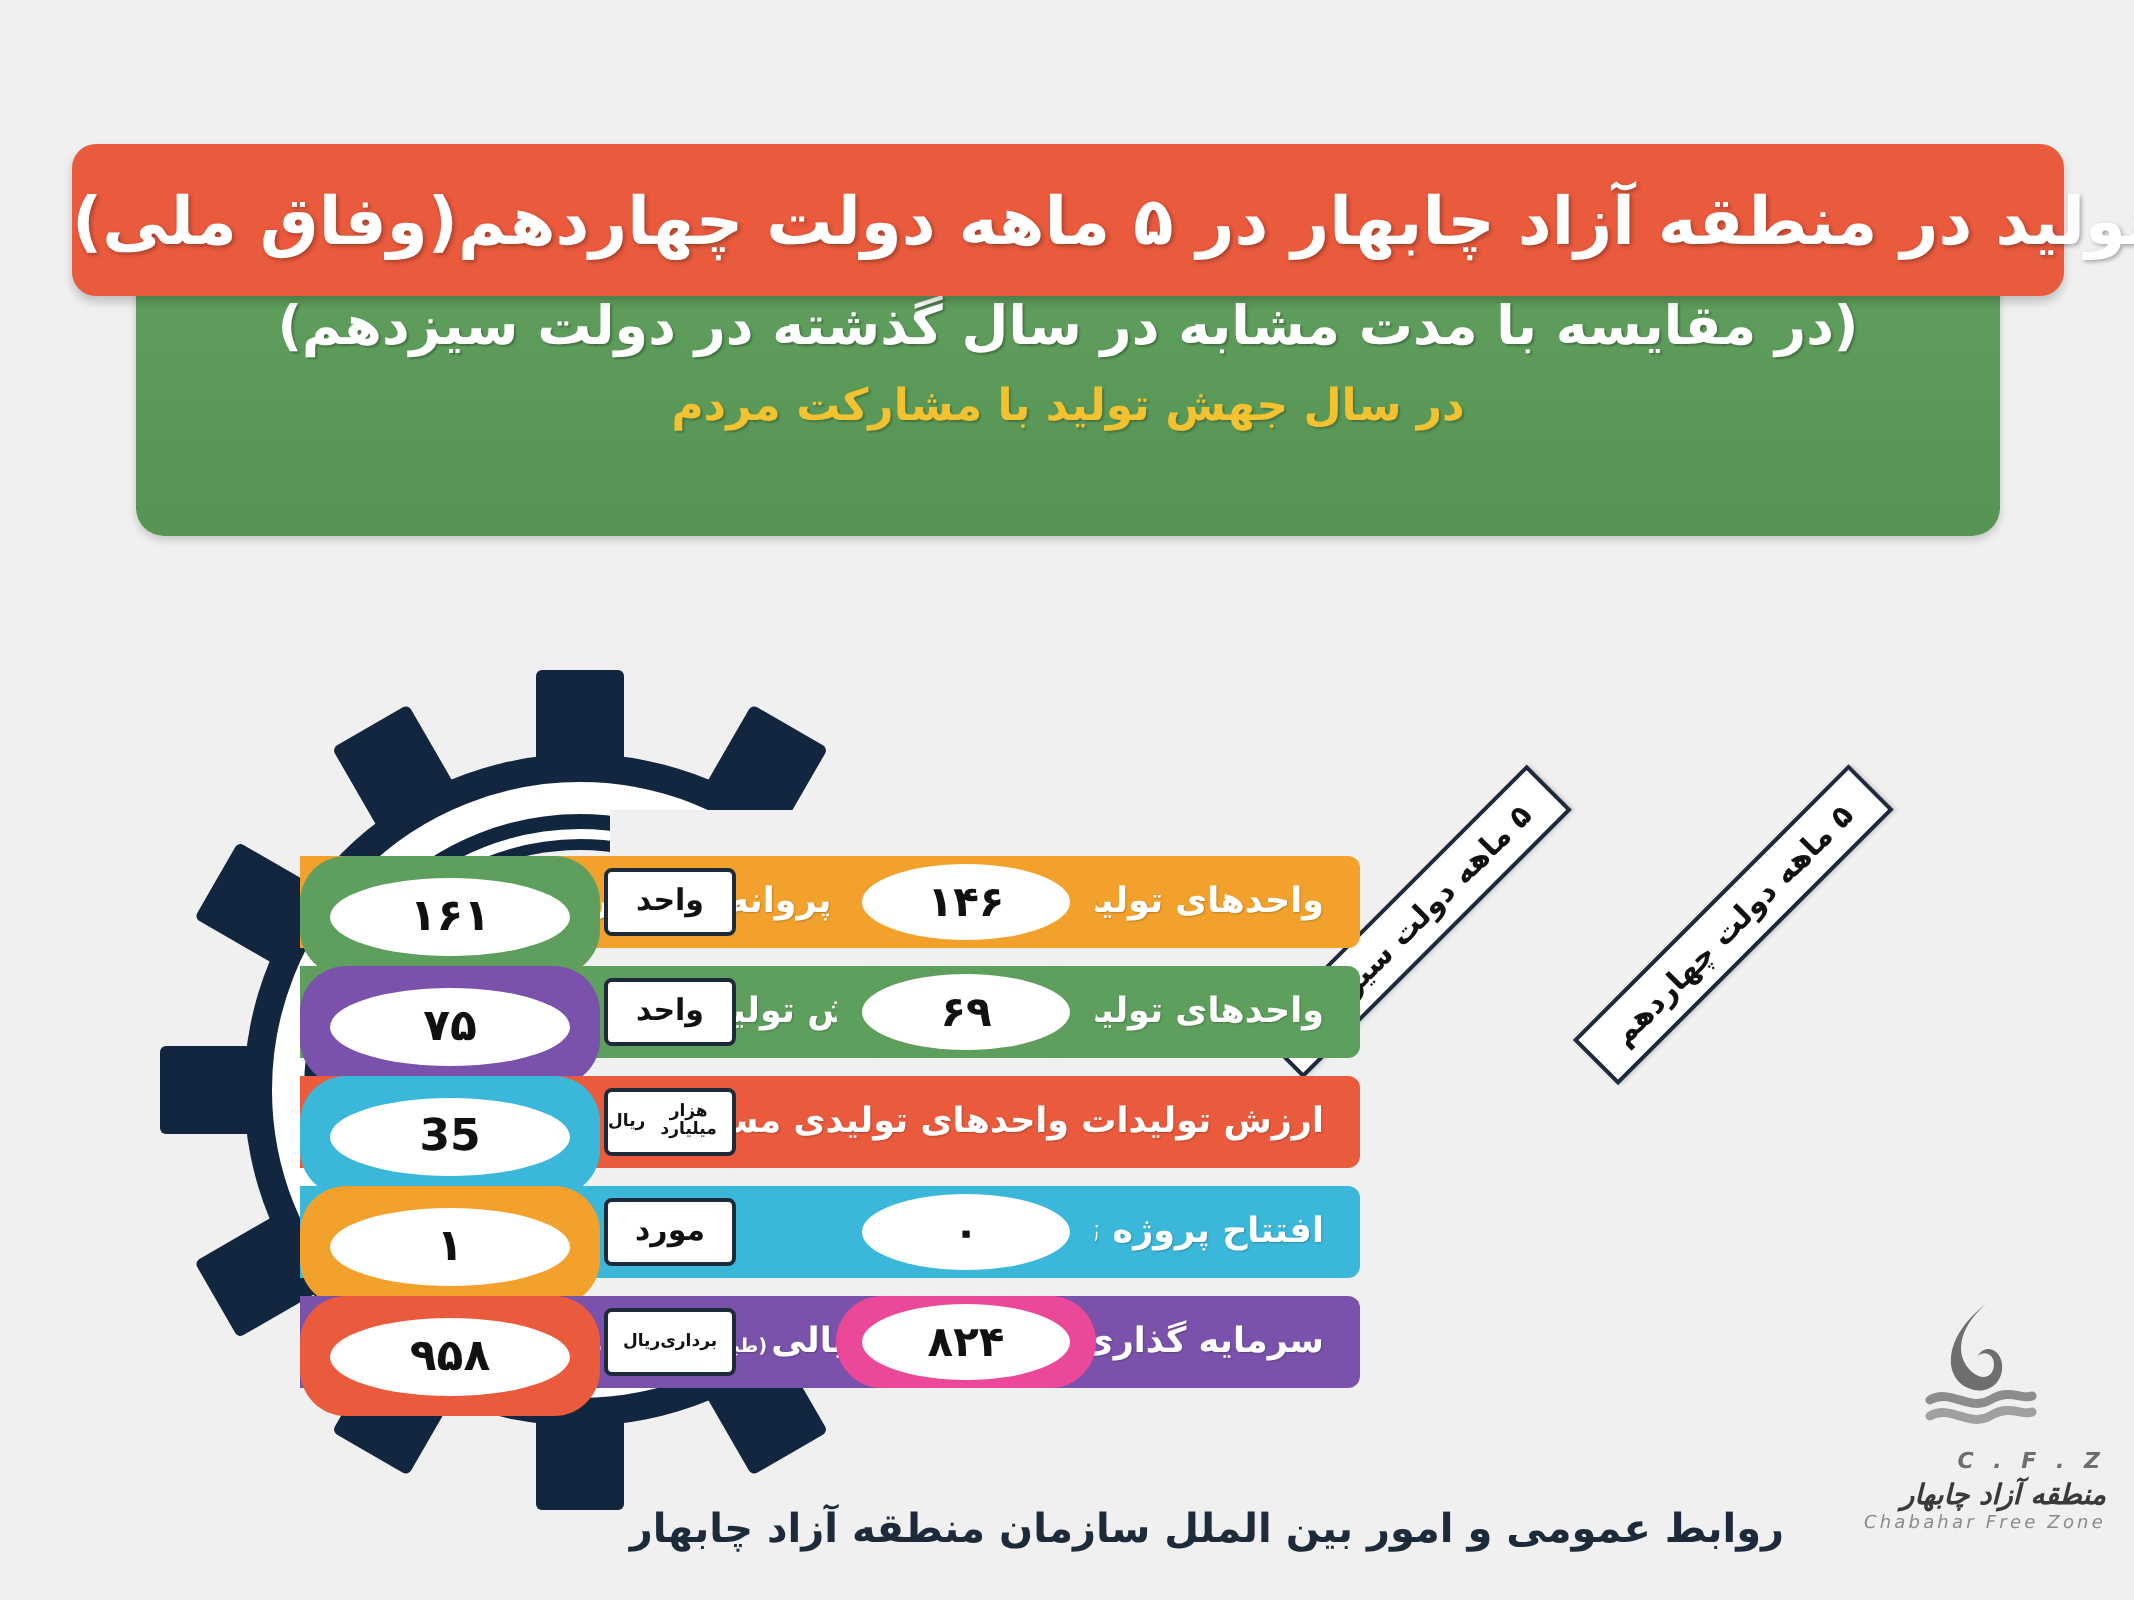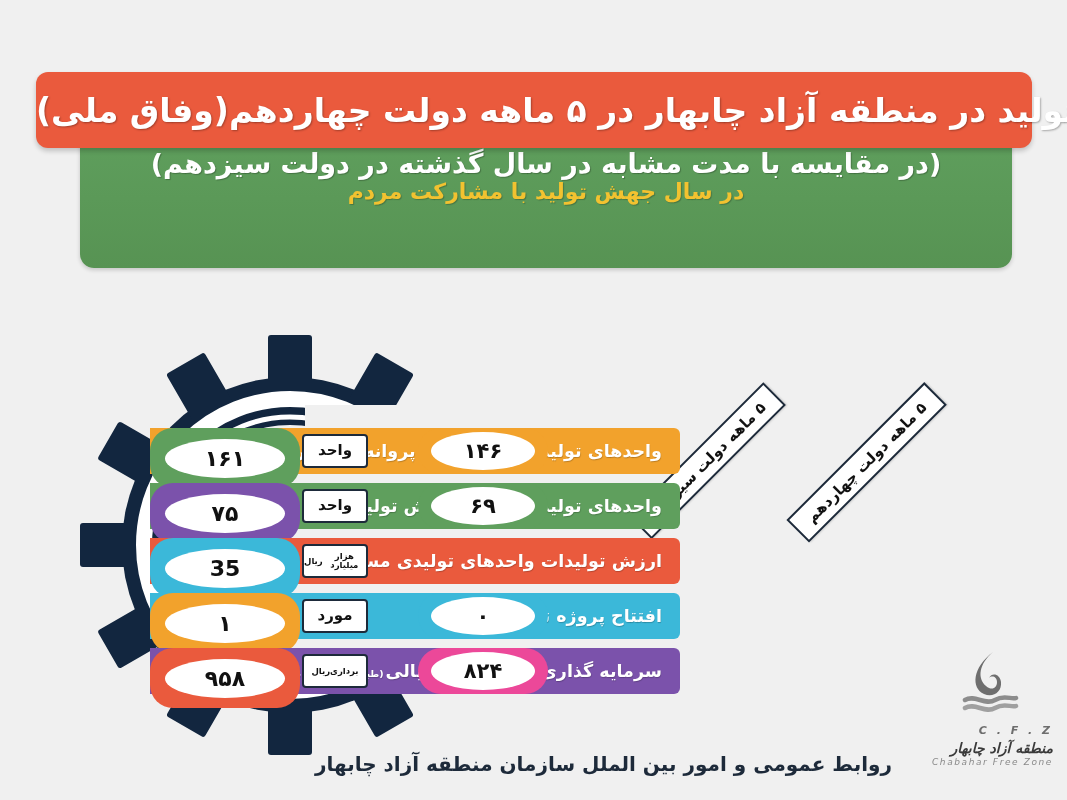"(در مقایسه با مدت مشابه" .banner-green { left: 80px -> 68px }
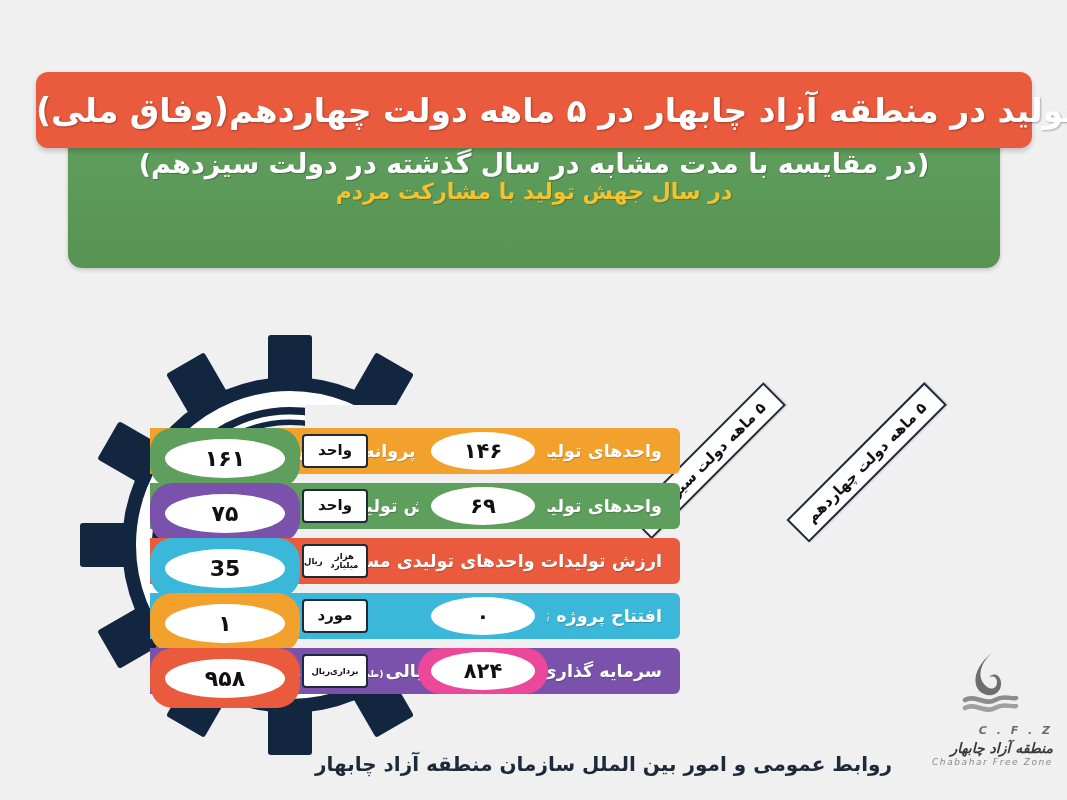"در سال جهش تولید با" .subtitle-2 { margin-top: none -> 12px }
